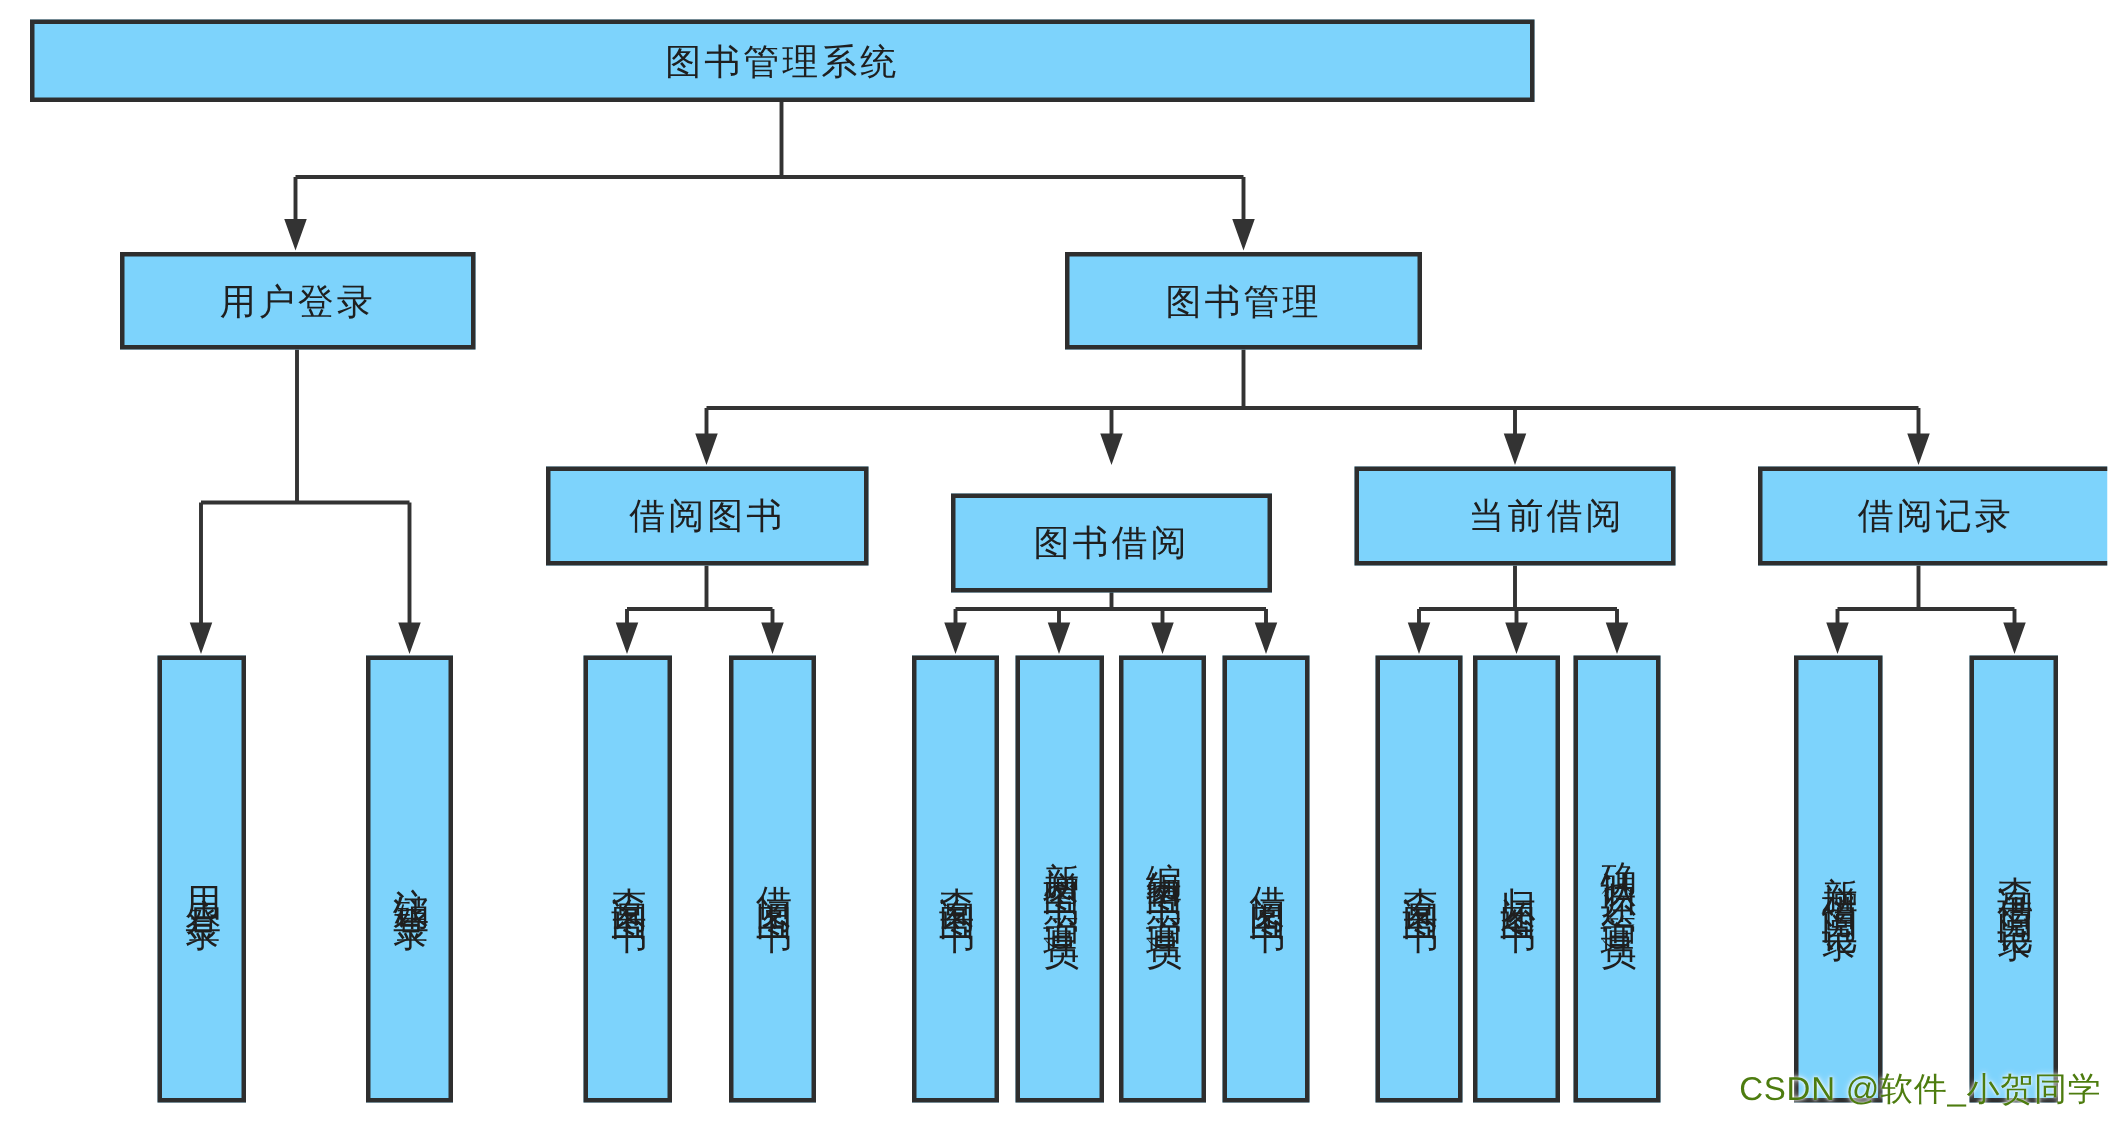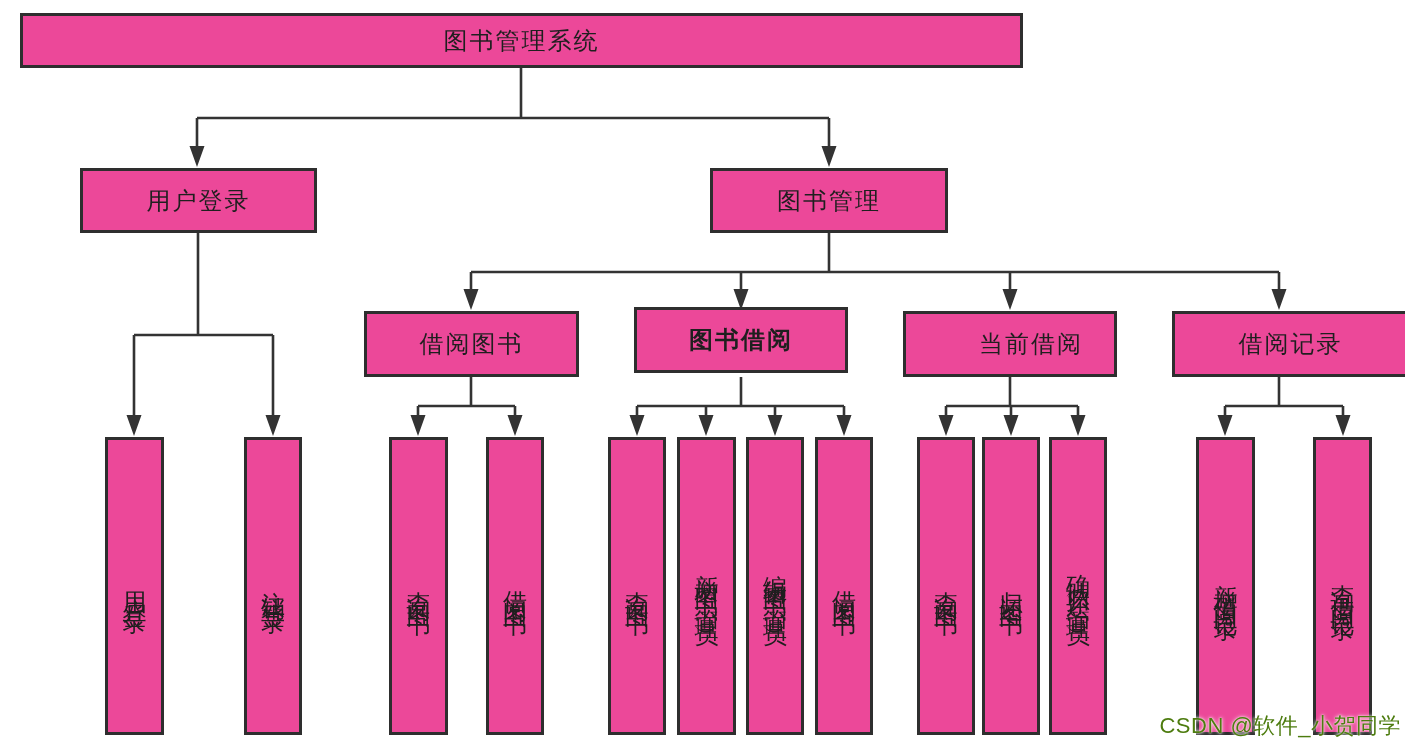"图书管理系统" .node { background: #ec4899 -> #7dd3fc }
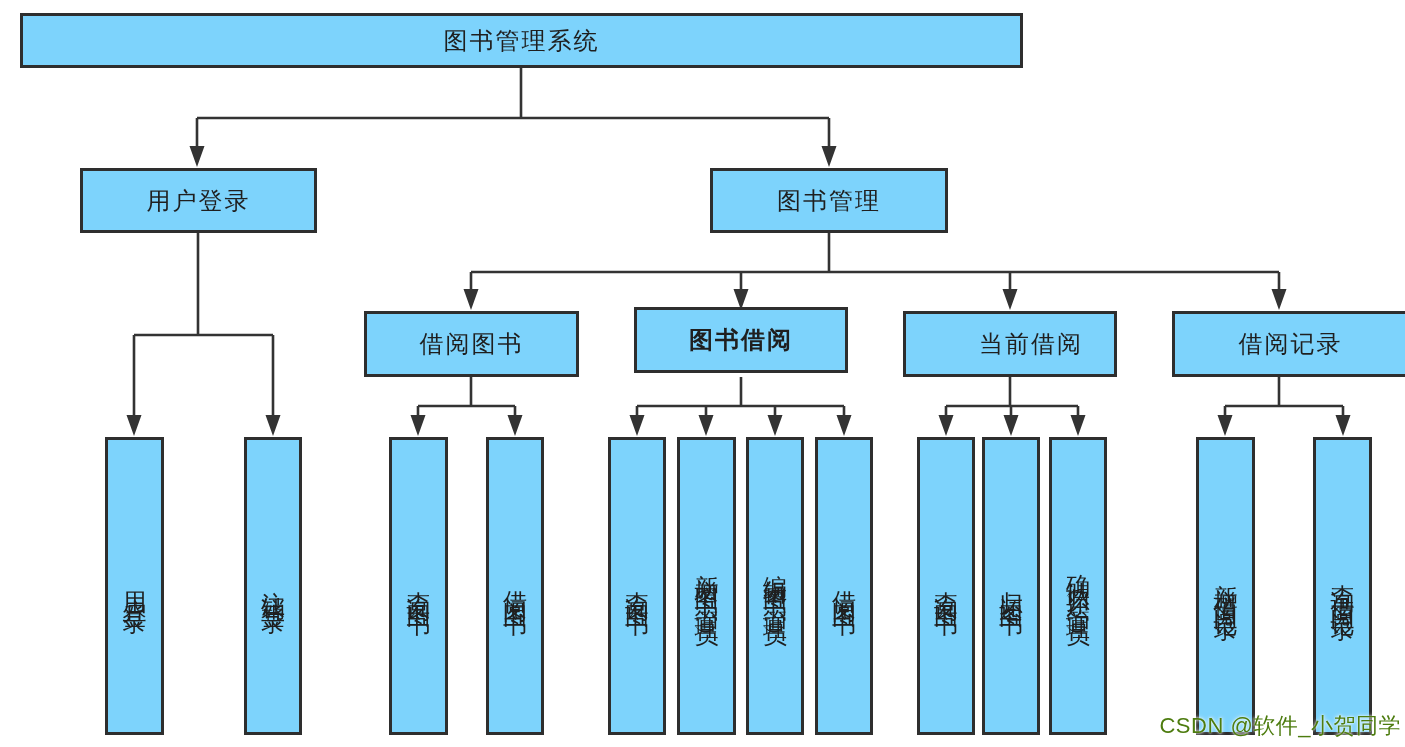"图书借阅" div.node { font-weight: bold -> none; top: 307px -> 329px }
